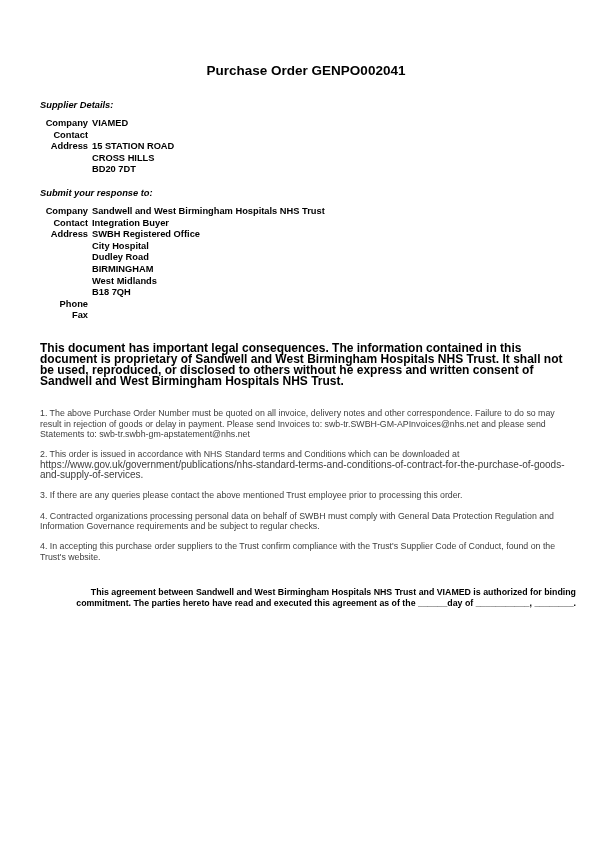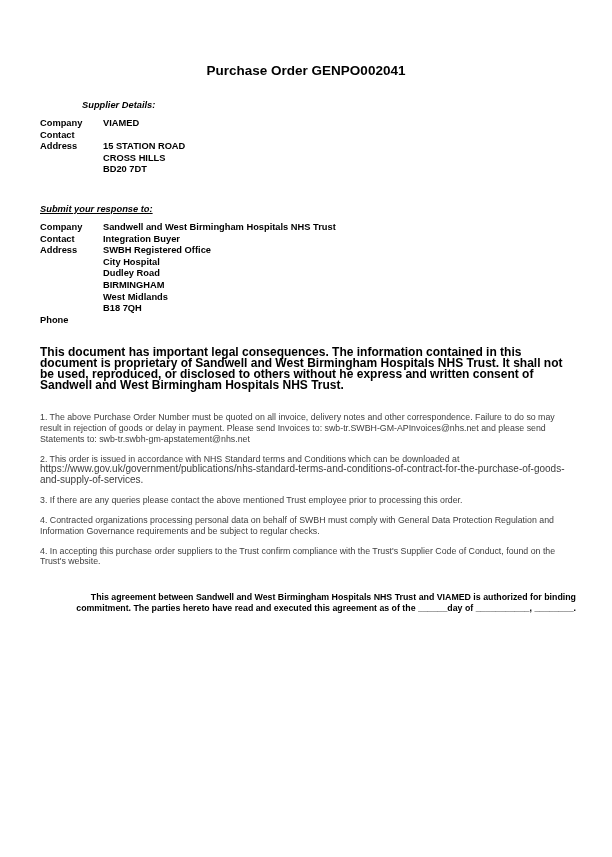"Supplier Details:" .supplier-heading { margin-left: 42px -> none }
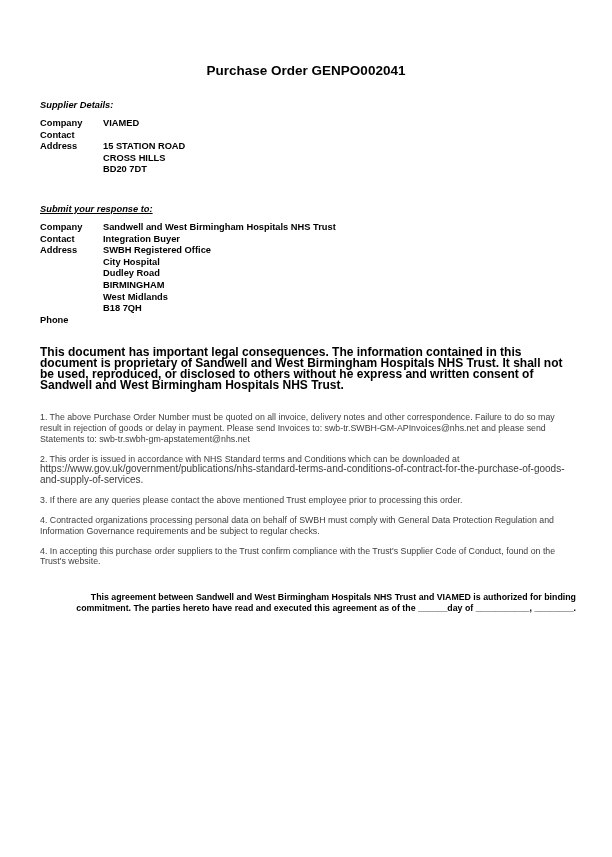"Company" .flabel { margin-right: 15px -> 4px; text-align: left -> right }
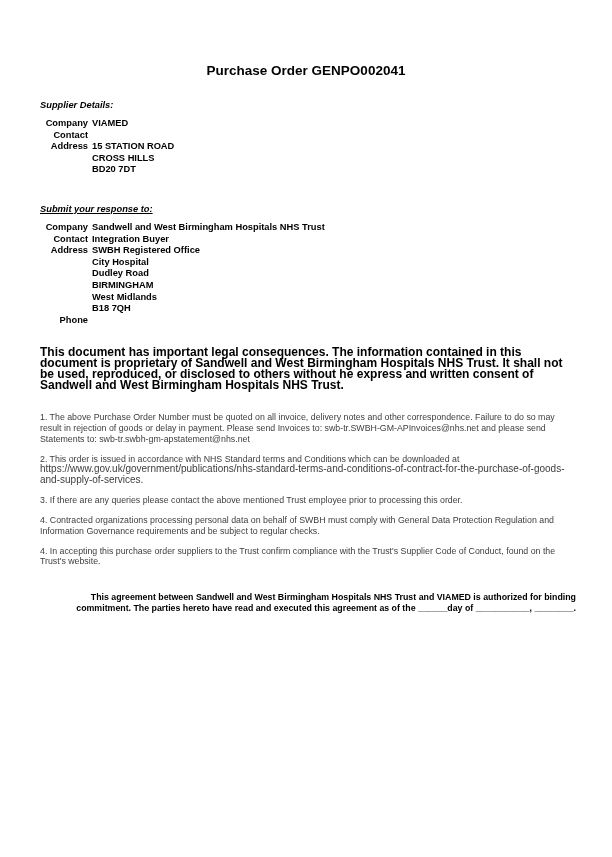"Submit your response to:" .response-heading { margin-top: 28px -> 12px; text-decoration: underline -> none }
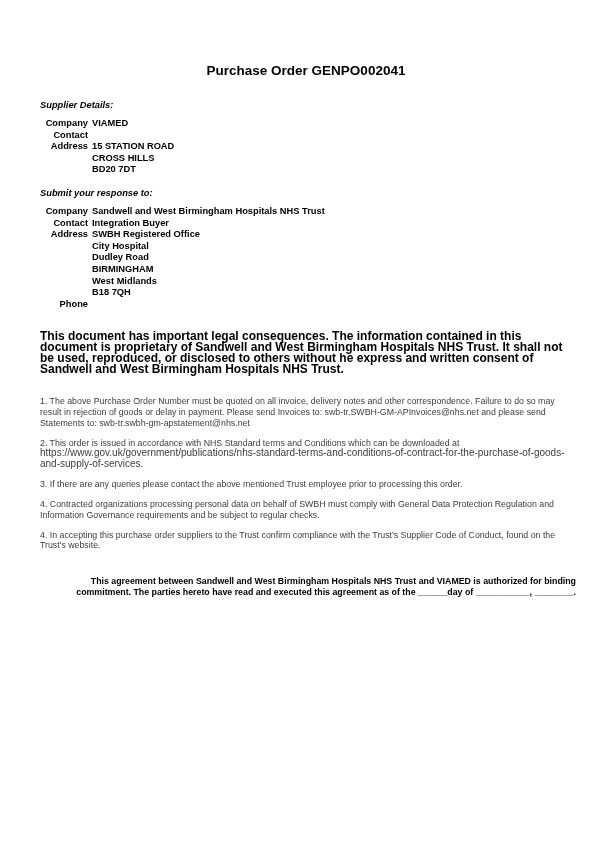"Fax" div.frow { html: none -> <div> <span>Fax</span><span></span> </div> }
